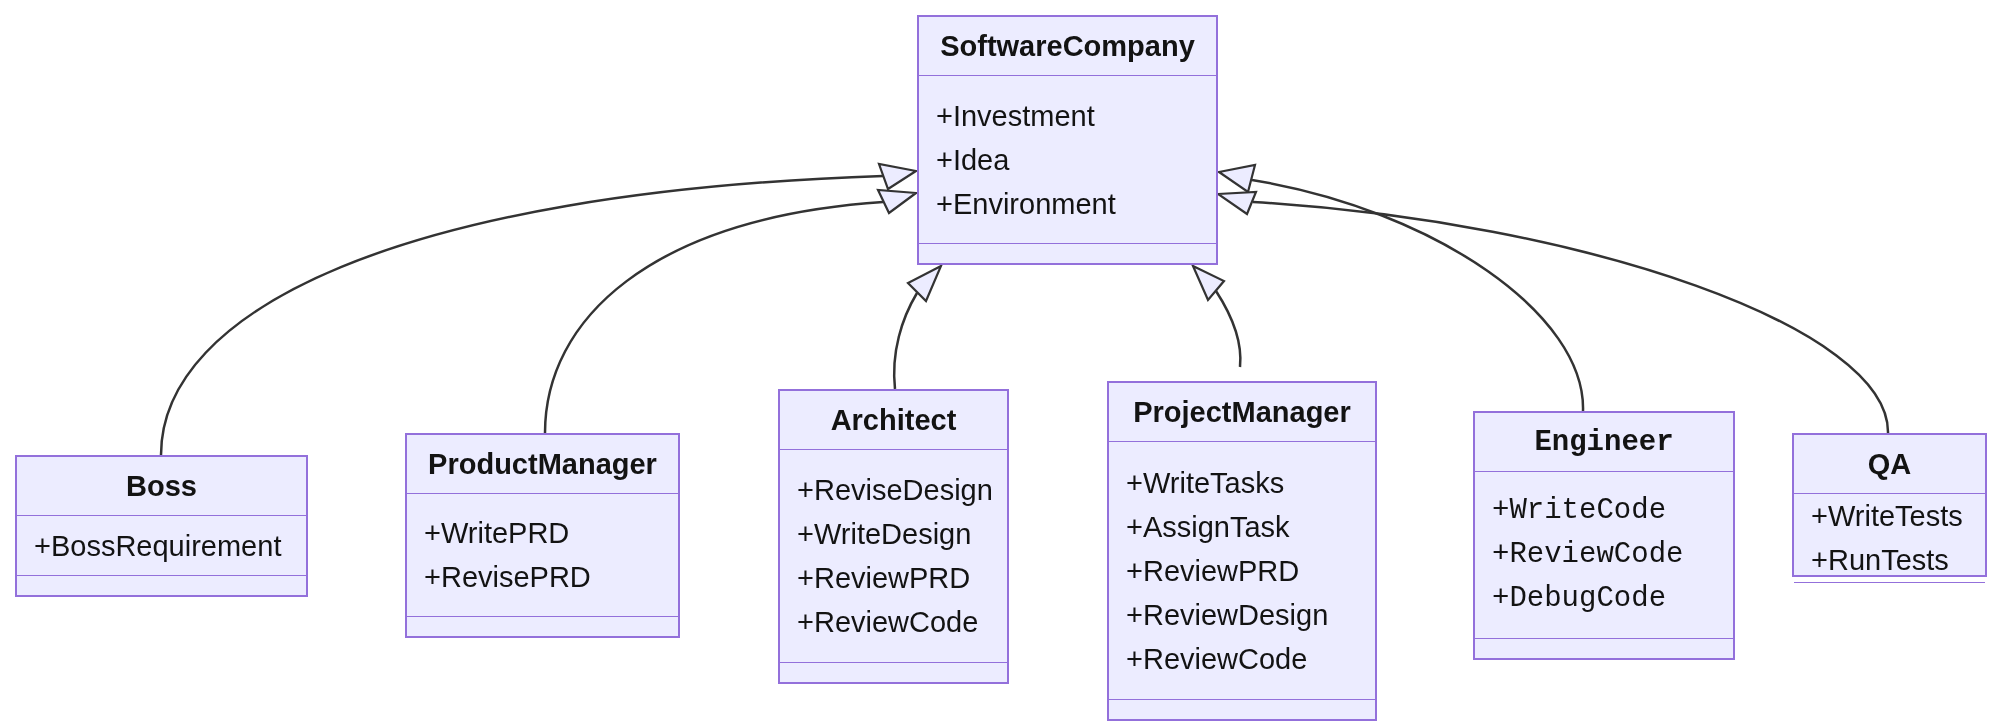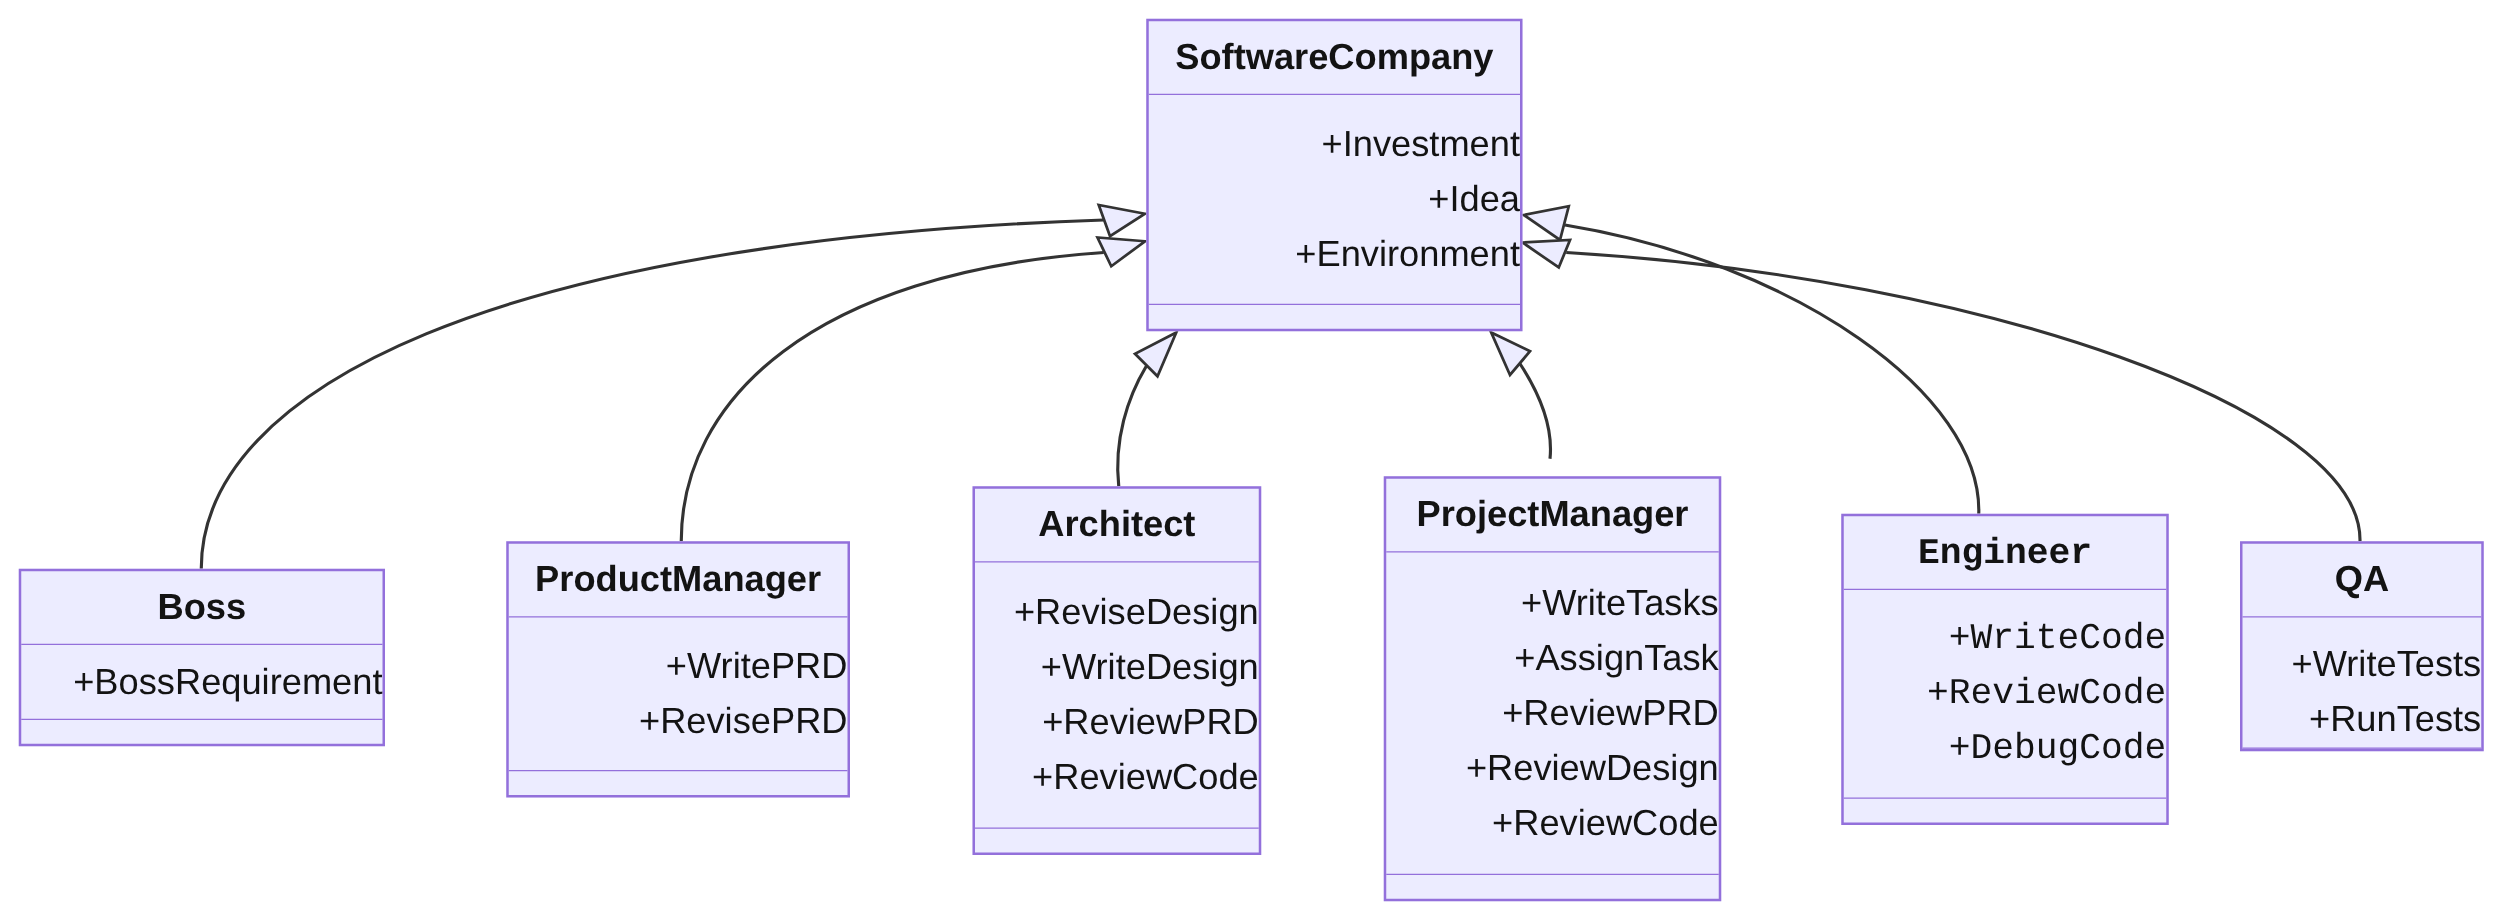"+Investment" .uml-attrs { text-align: right -> none }
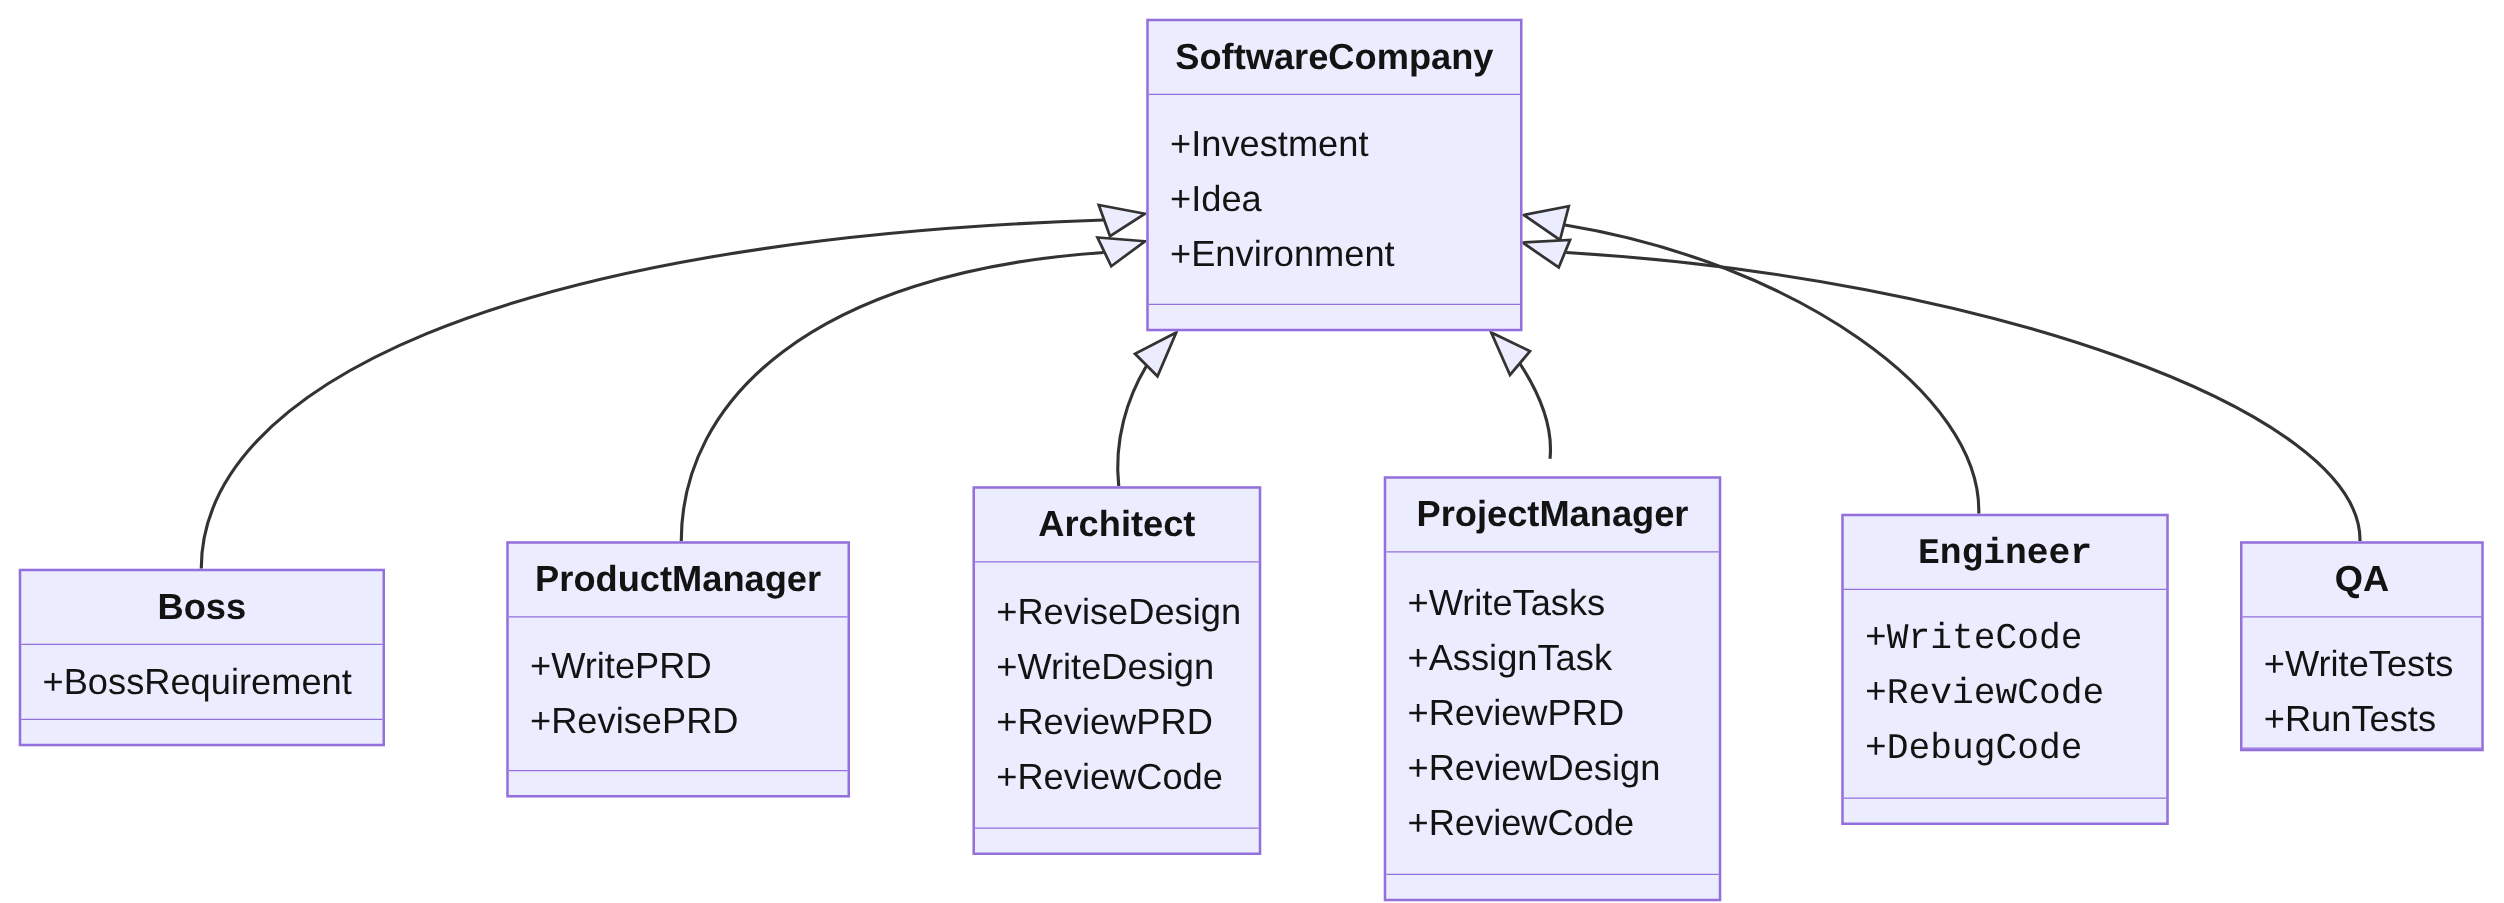"QA" div.uml-class { gap: 16px -> none; height: 168px -> 144px }
